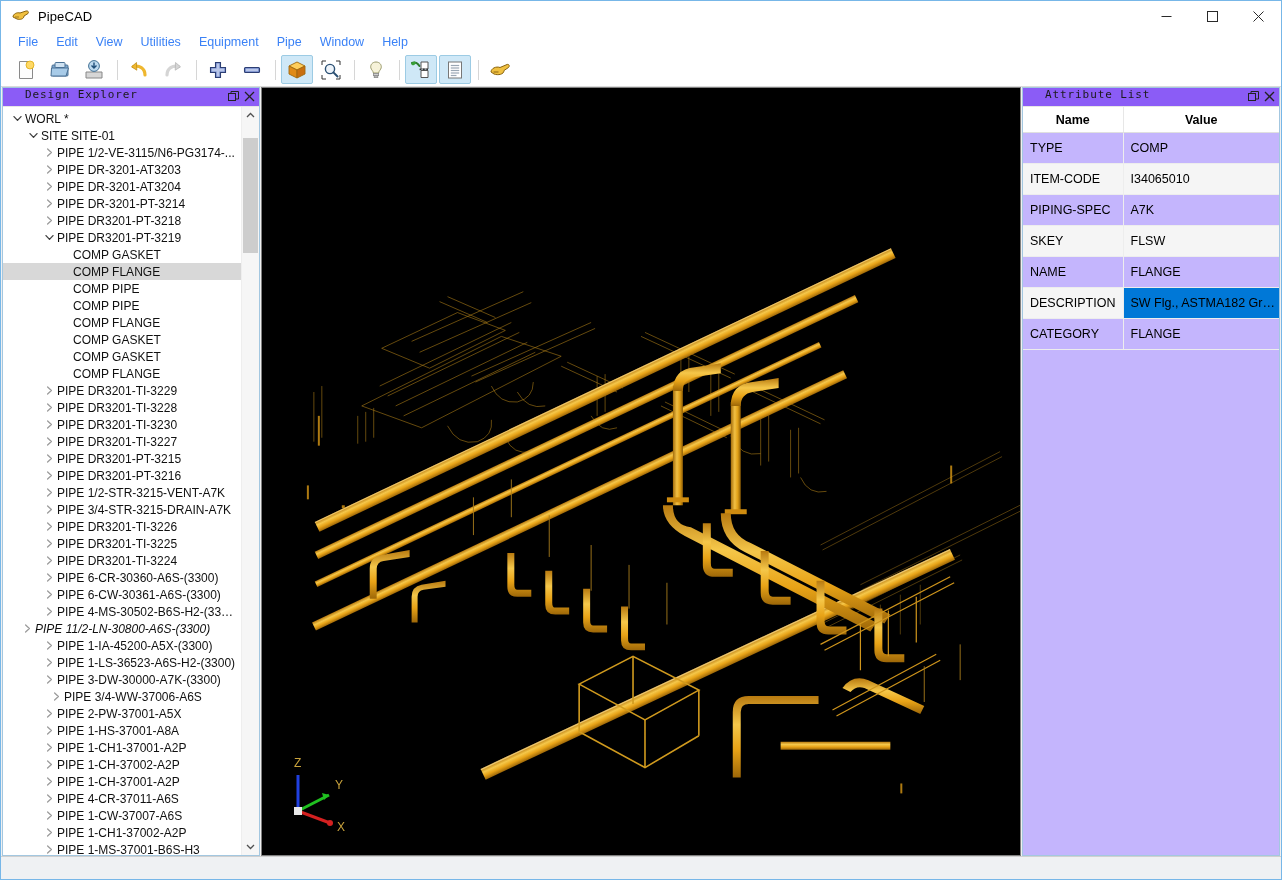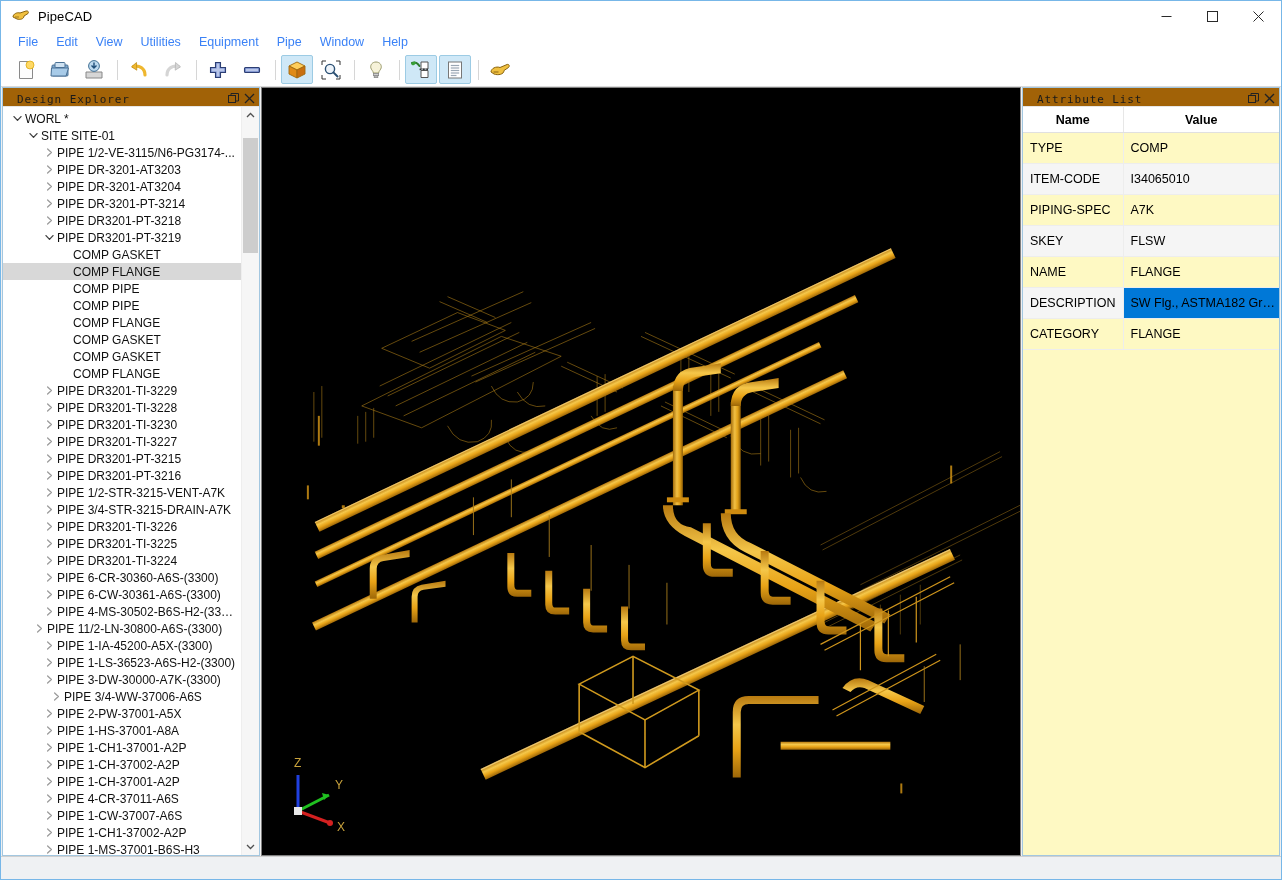"Design Explorer" .panel-header { align-items: flex-end -> flex-start; background: #a16207 -> #8b5cf6; padding: 0 2px 0 14px -> 0 2px 0 22px }
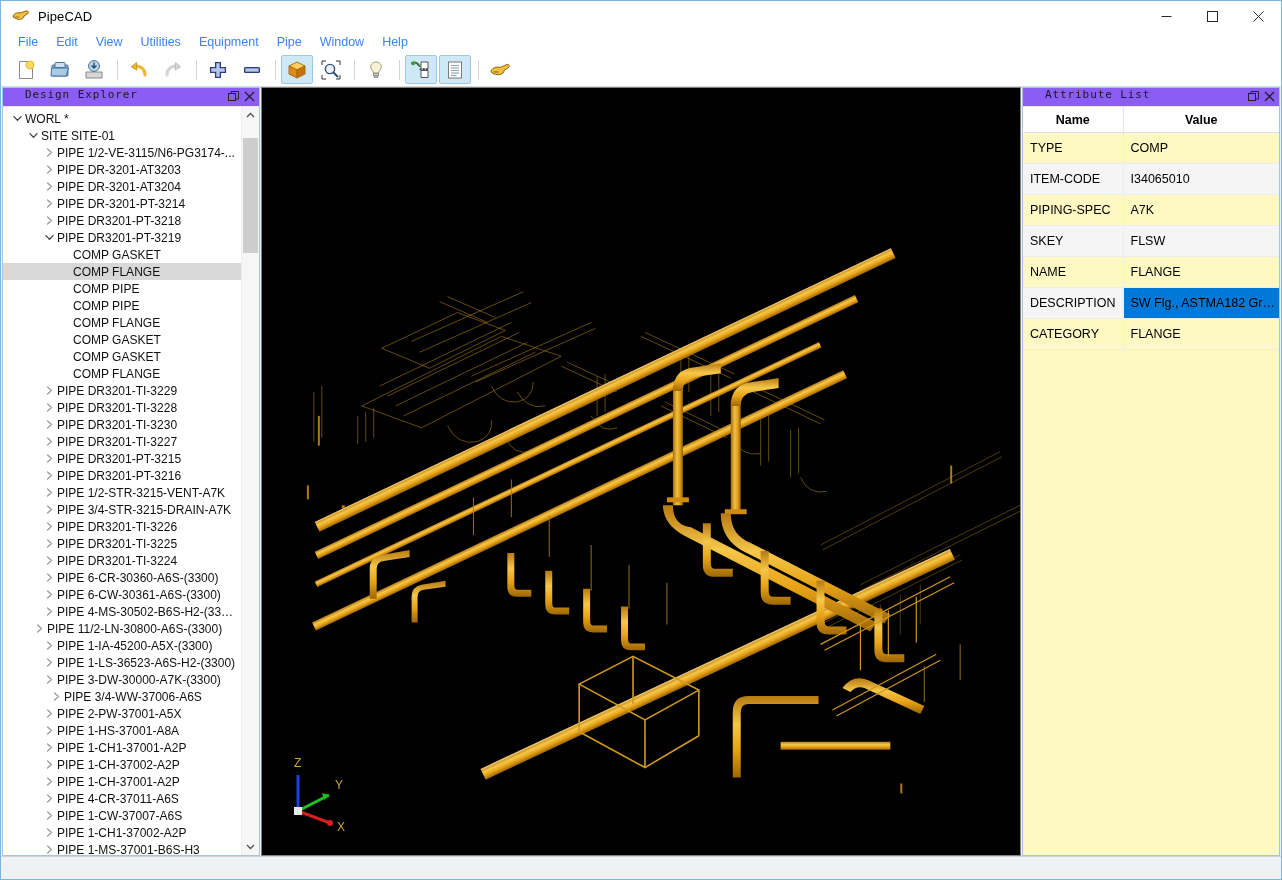"Name" .attr-body { background: #fef9c3 -> #c4b5fd }
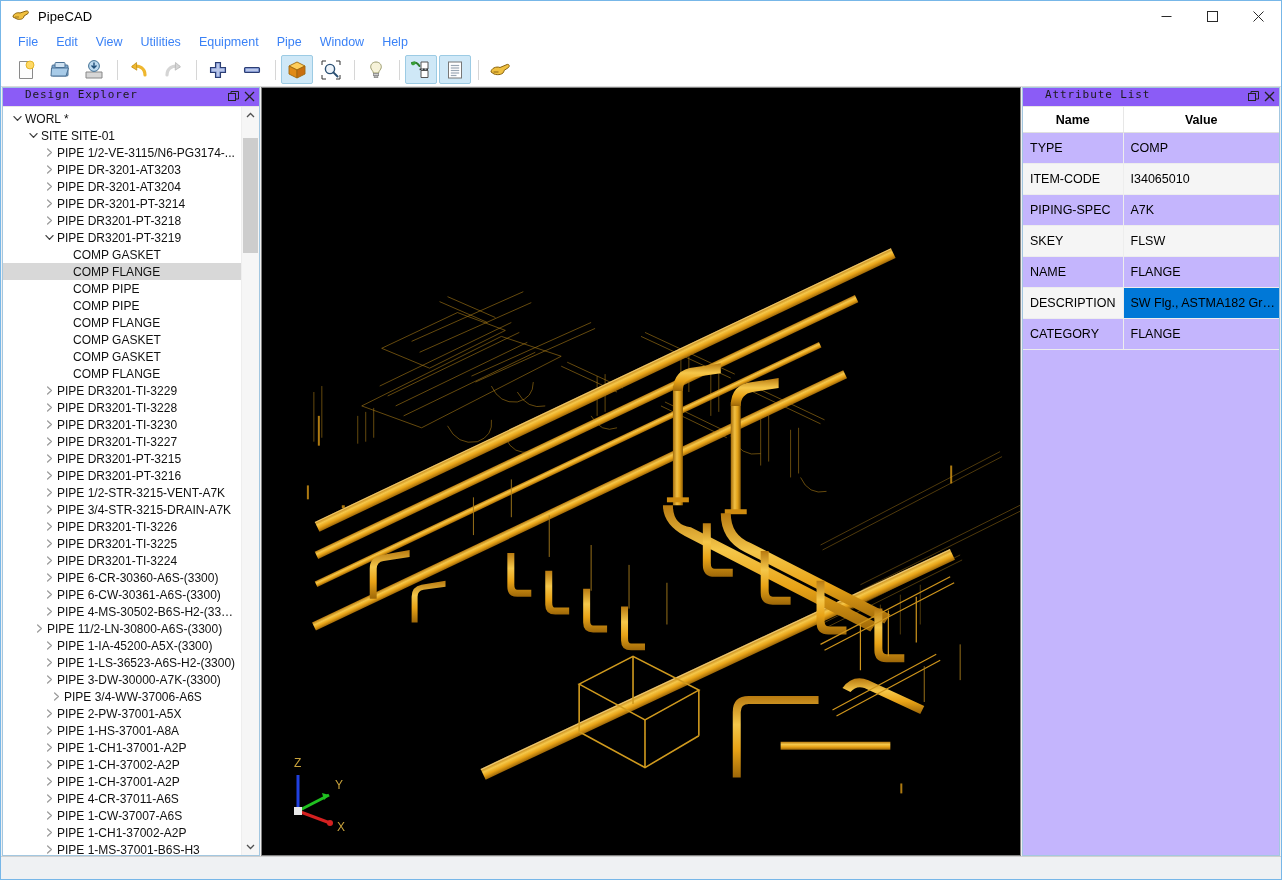"PIPE 11/2-LN-30800-A6S-(3300)" div.tree-row { font-style: none -> italic; padding-left: 28px -> 16px }
